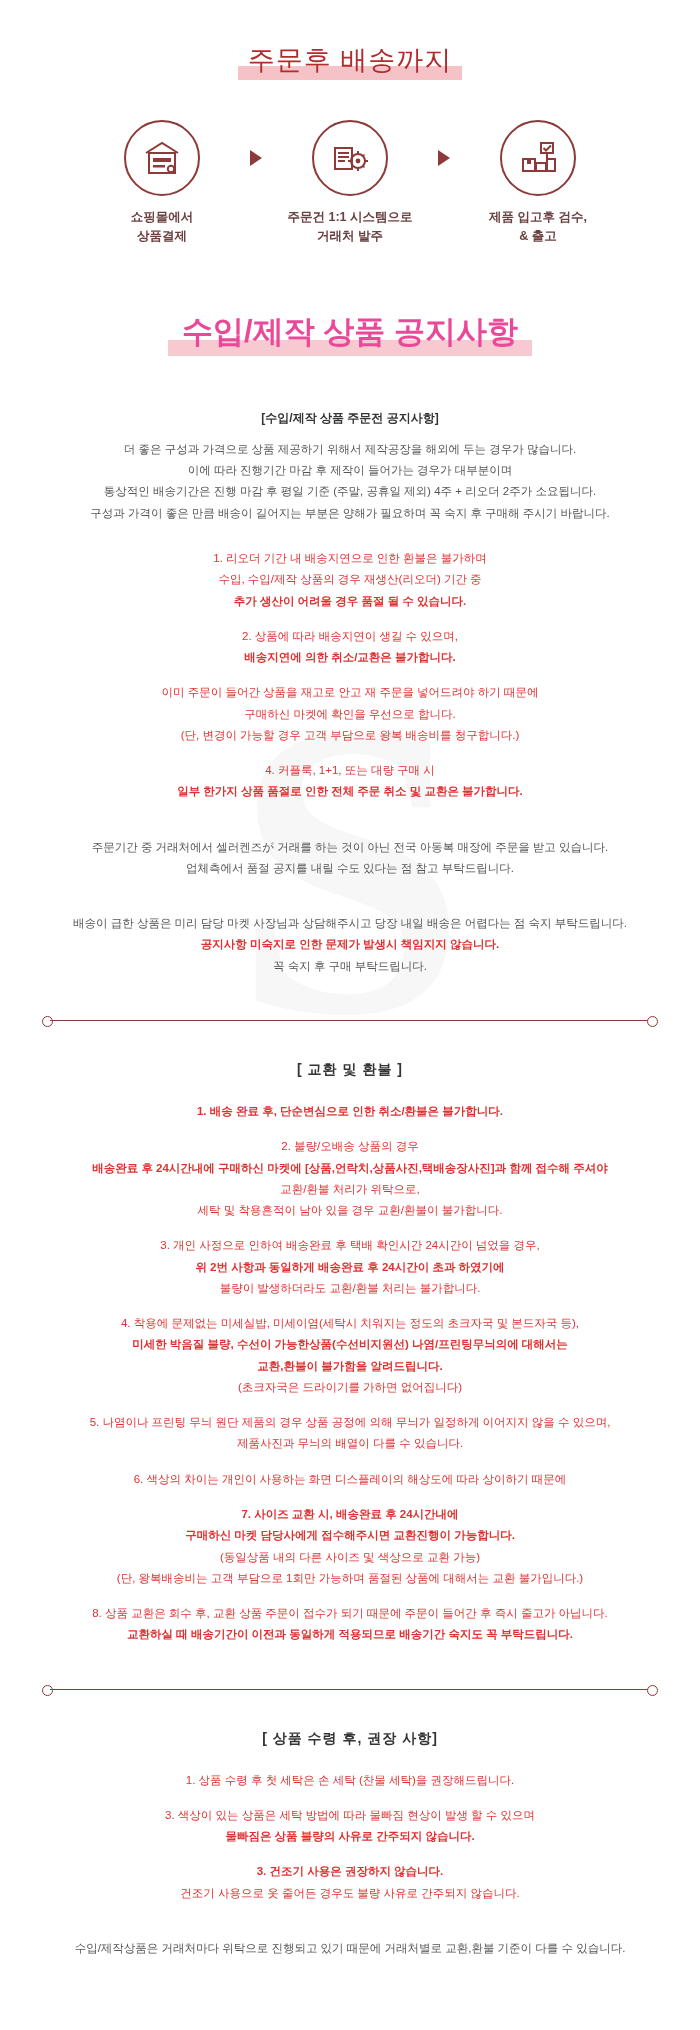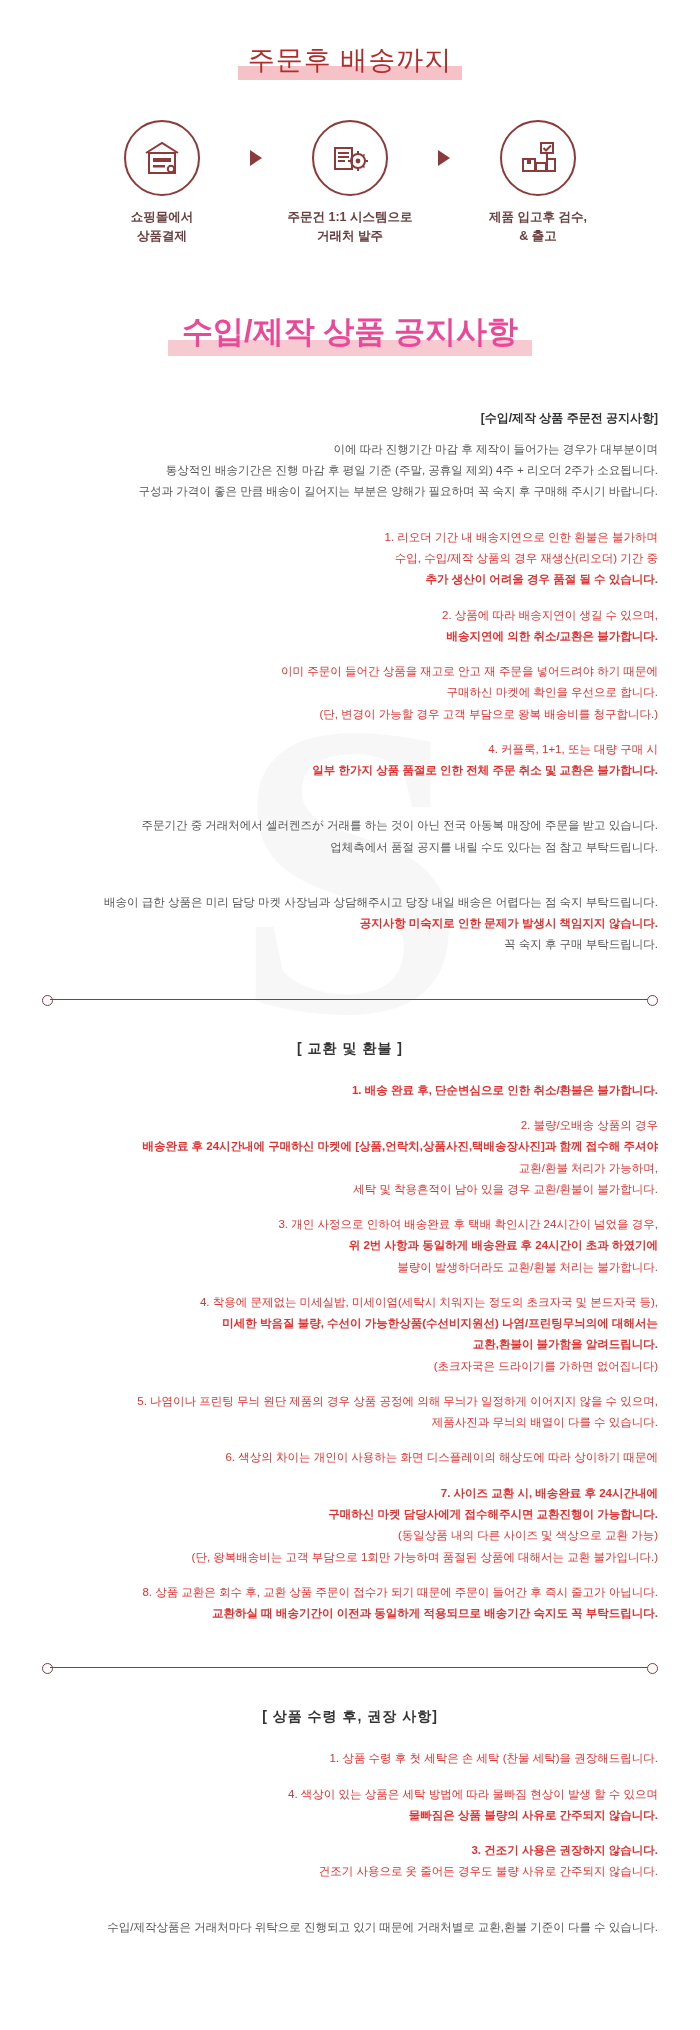"[수입/제작 상품 주문전 공지사항]" .block { text-align: right -> center }
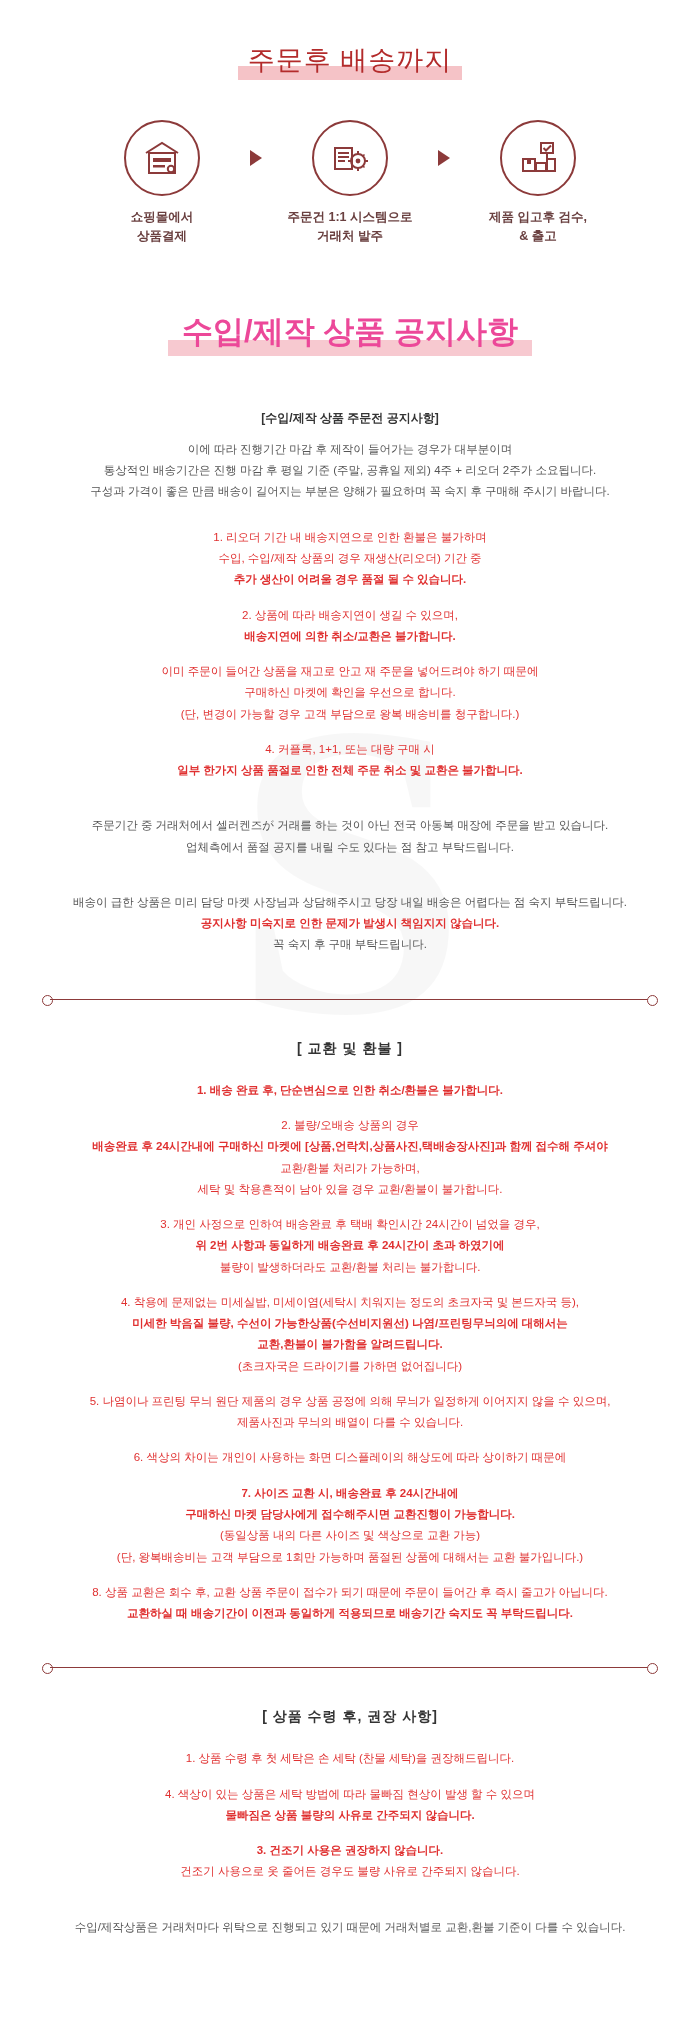"더 좋은 구성과 가격으로 상품" div { html: none -> <div>더 좋은 구성과 가격으로 상품 제공하기 위해서 제작공장을 해외에 두는 경우가 많습니다.</div> }
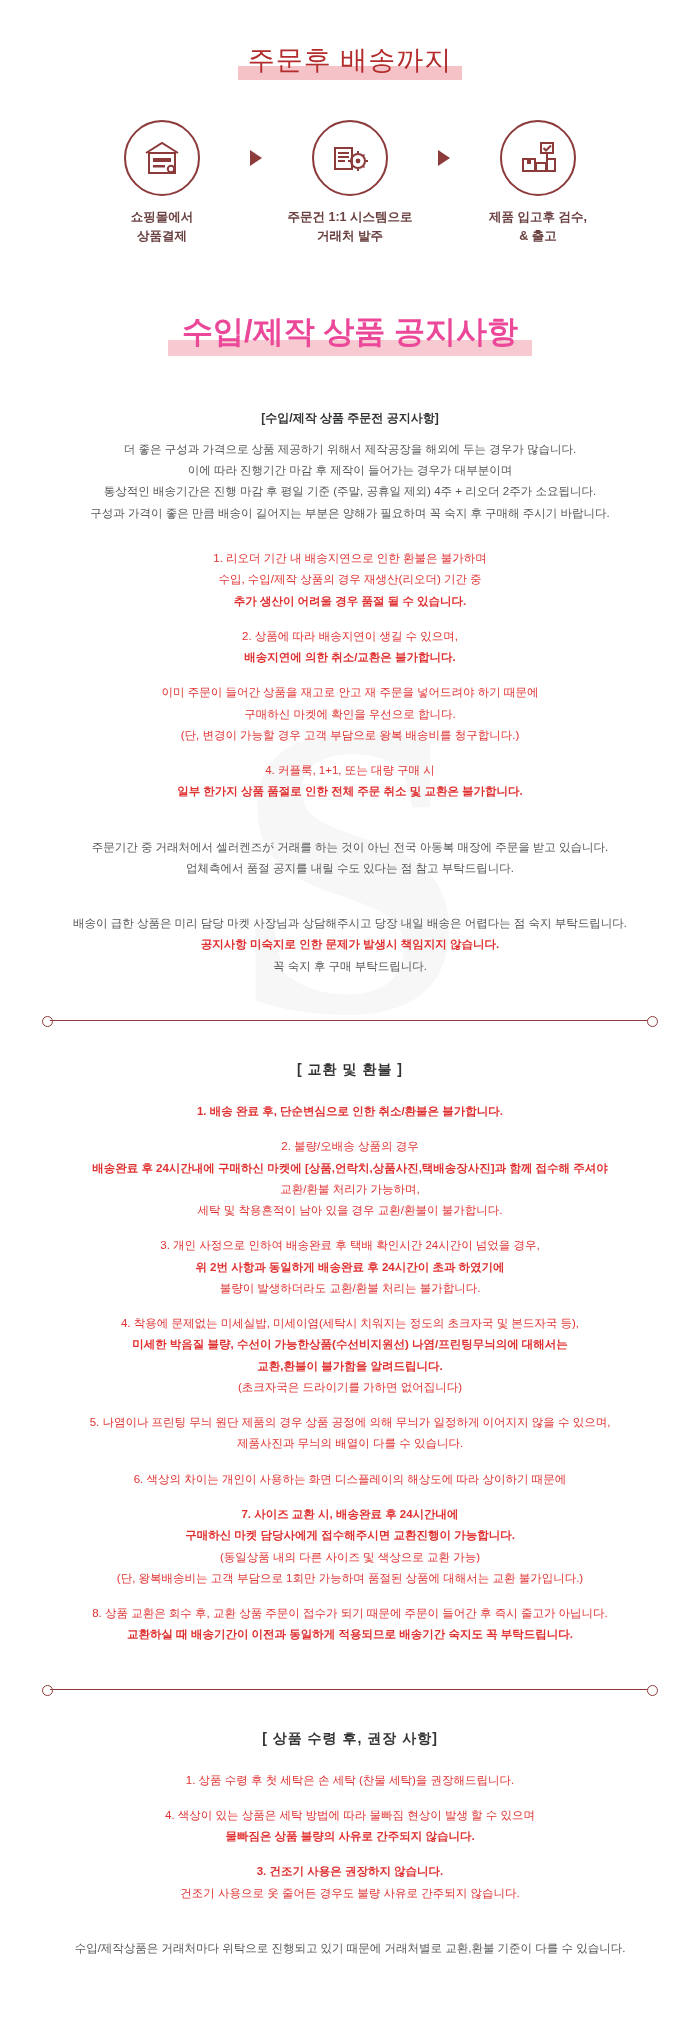"교환/환불 처리가 가능하며," div.red { text: 가능하며 -> 위탁으로 }
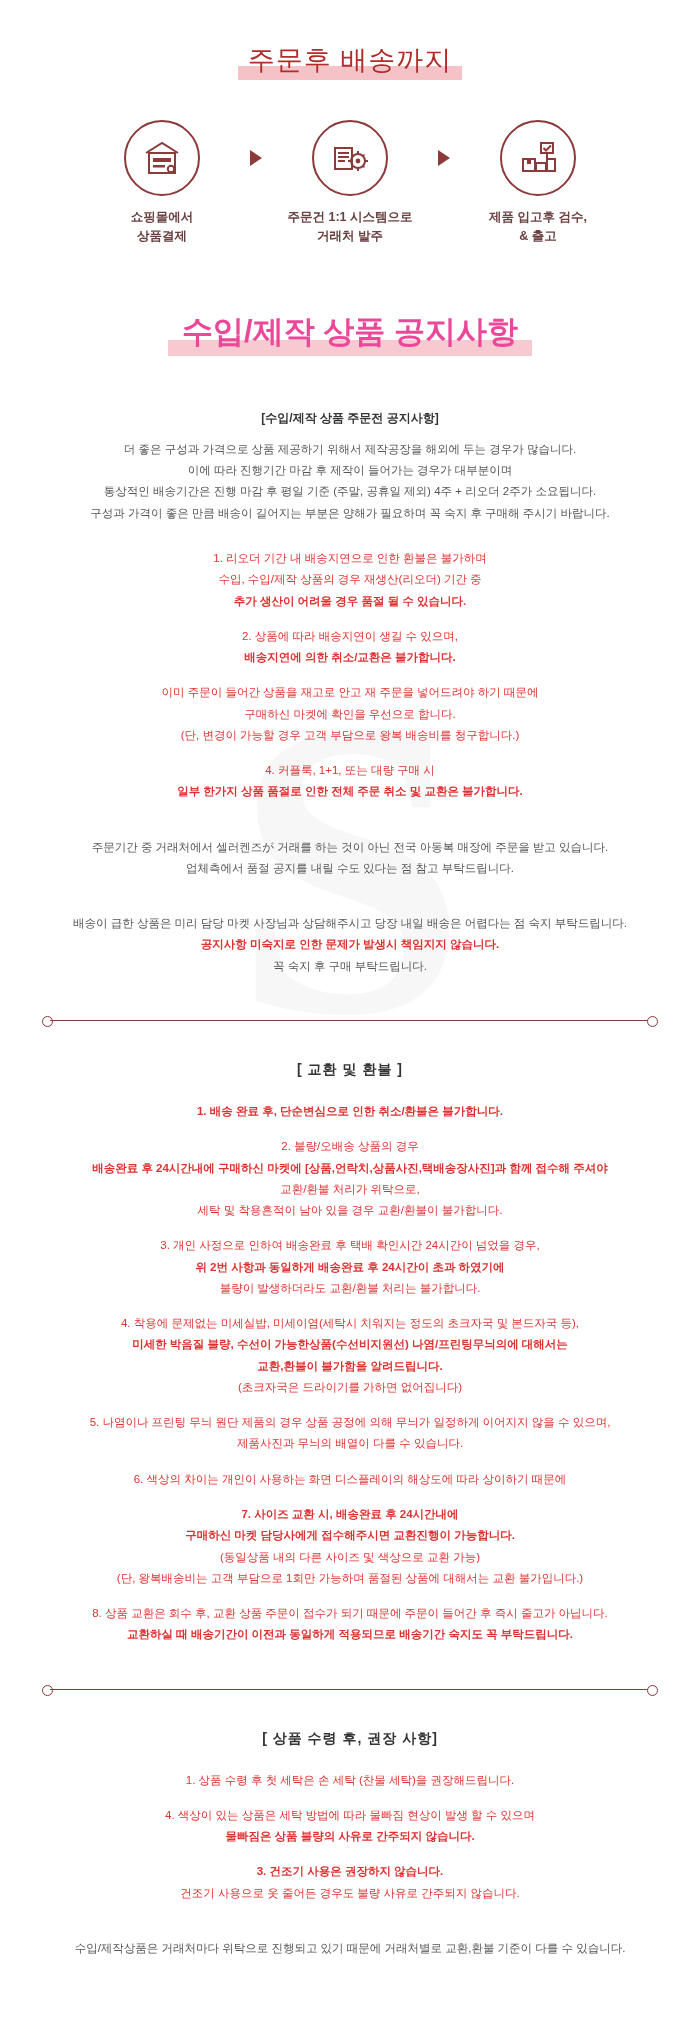"4. 색상이 있는 상품은 세탁" div.red { text: 4 -> 3 }
